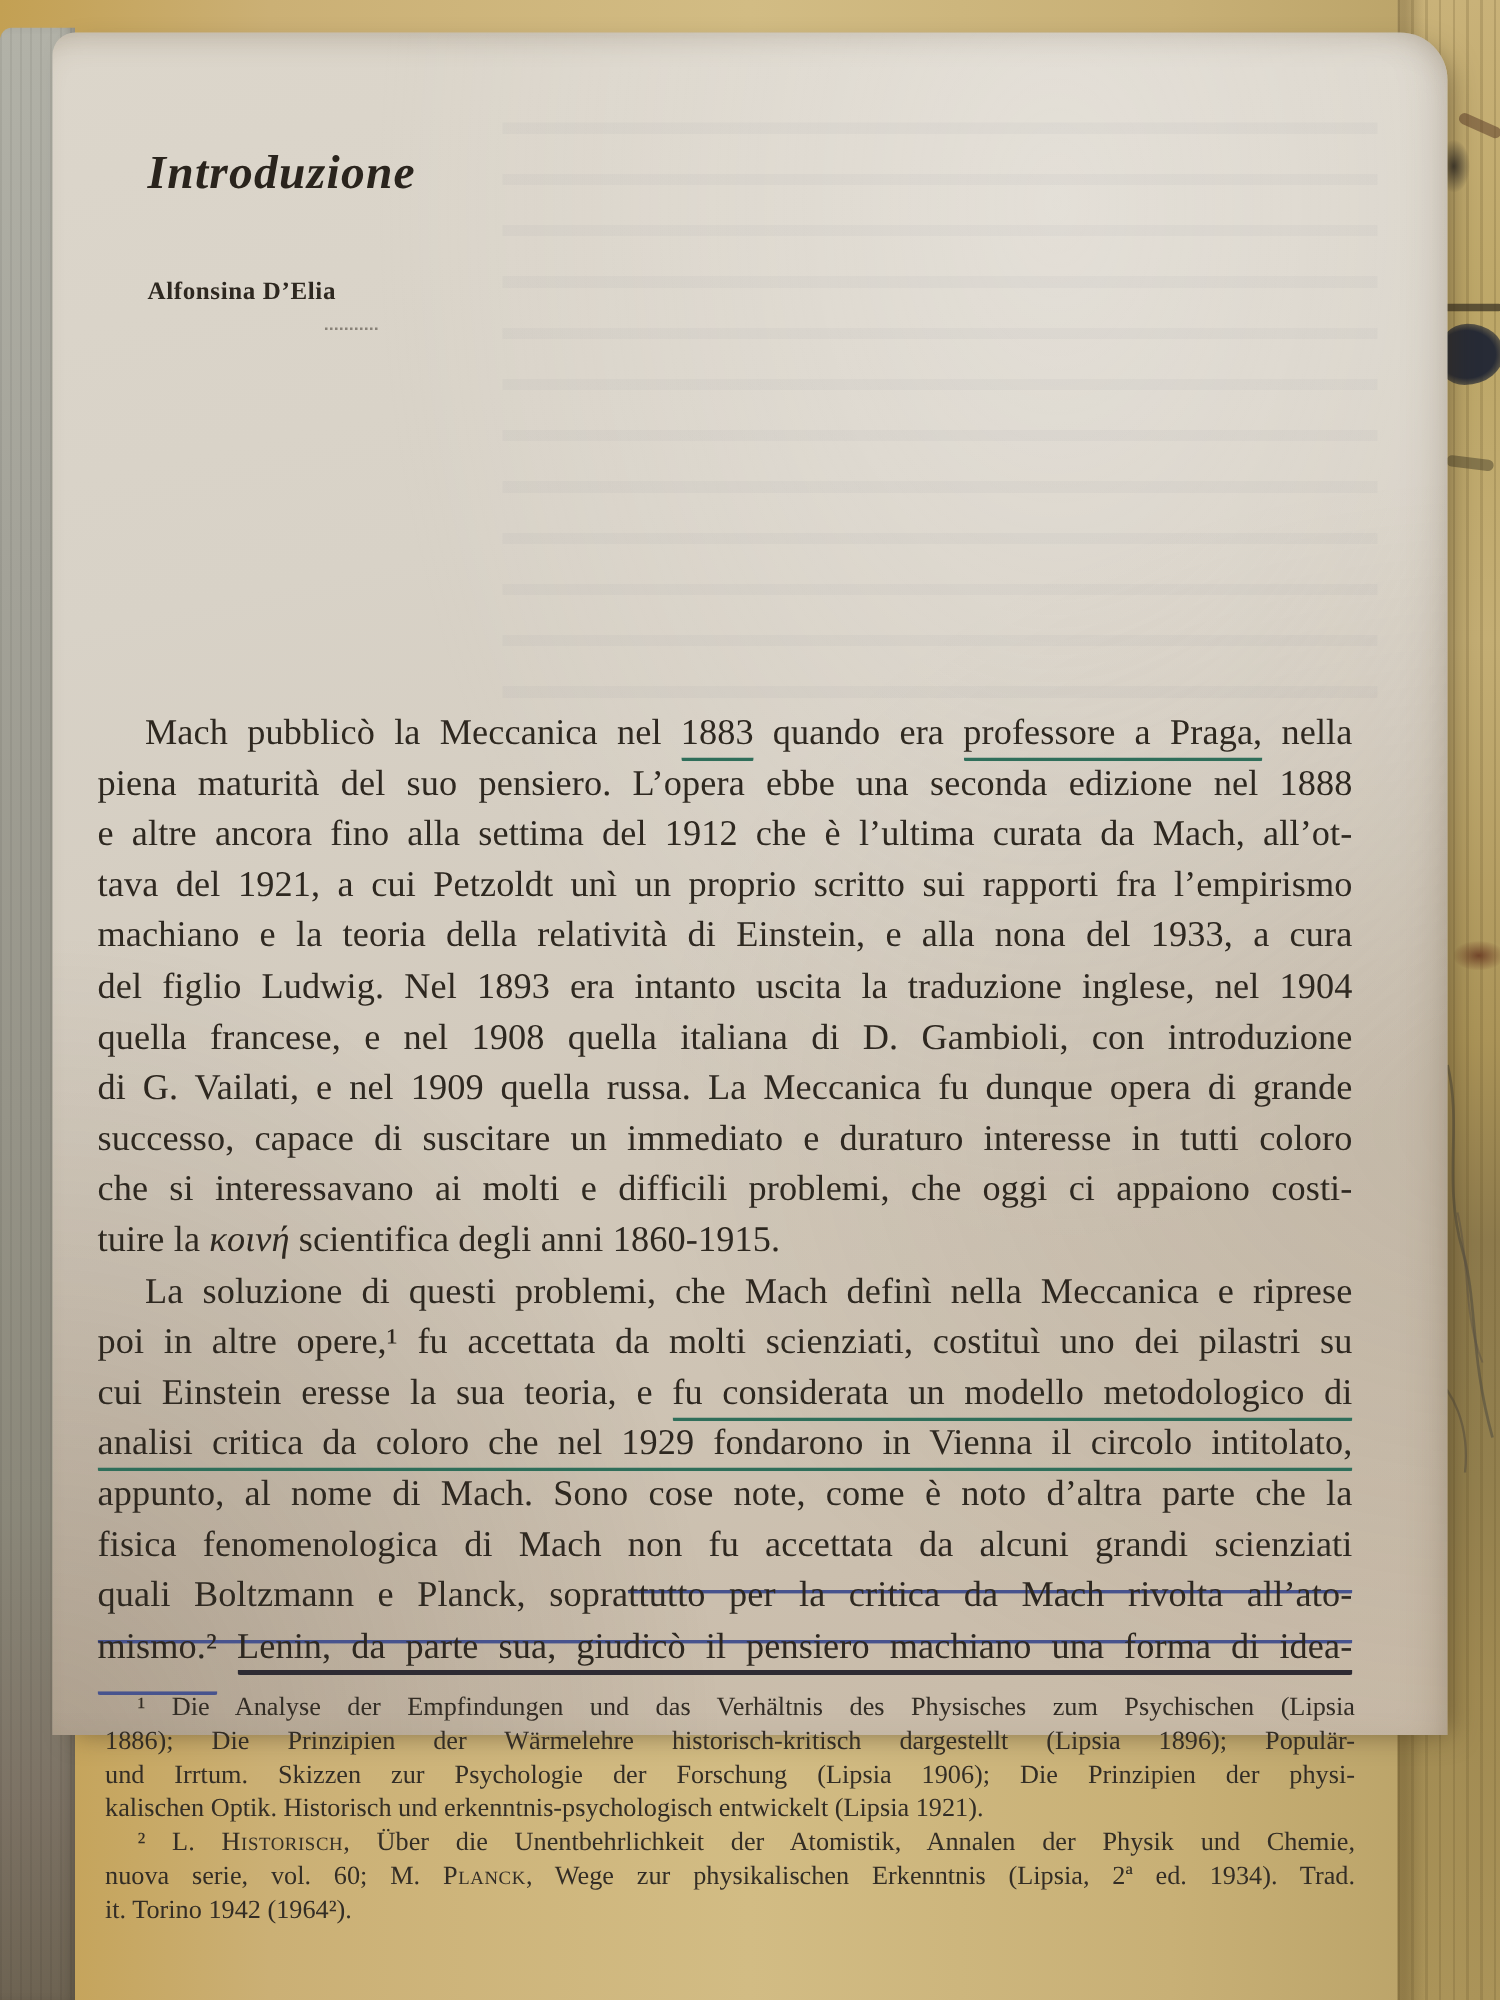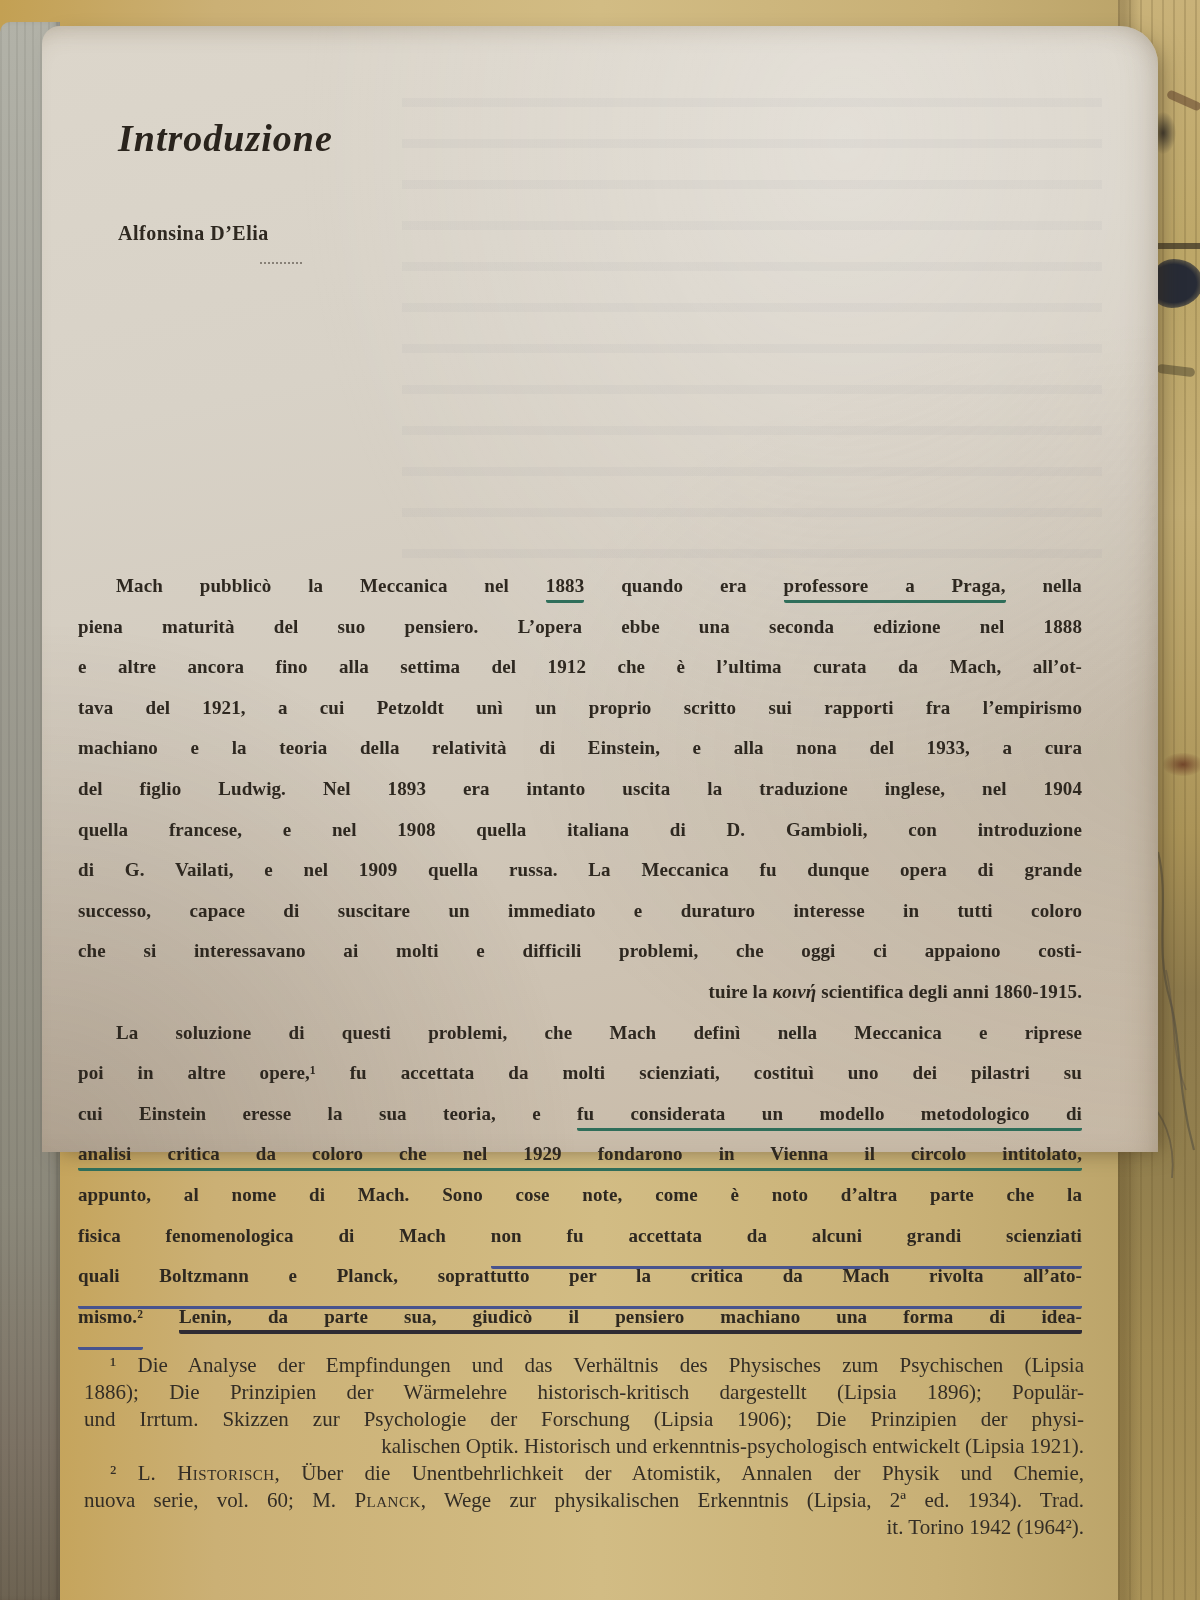"Introduzione" .page { height: 1126px -> 1362px }
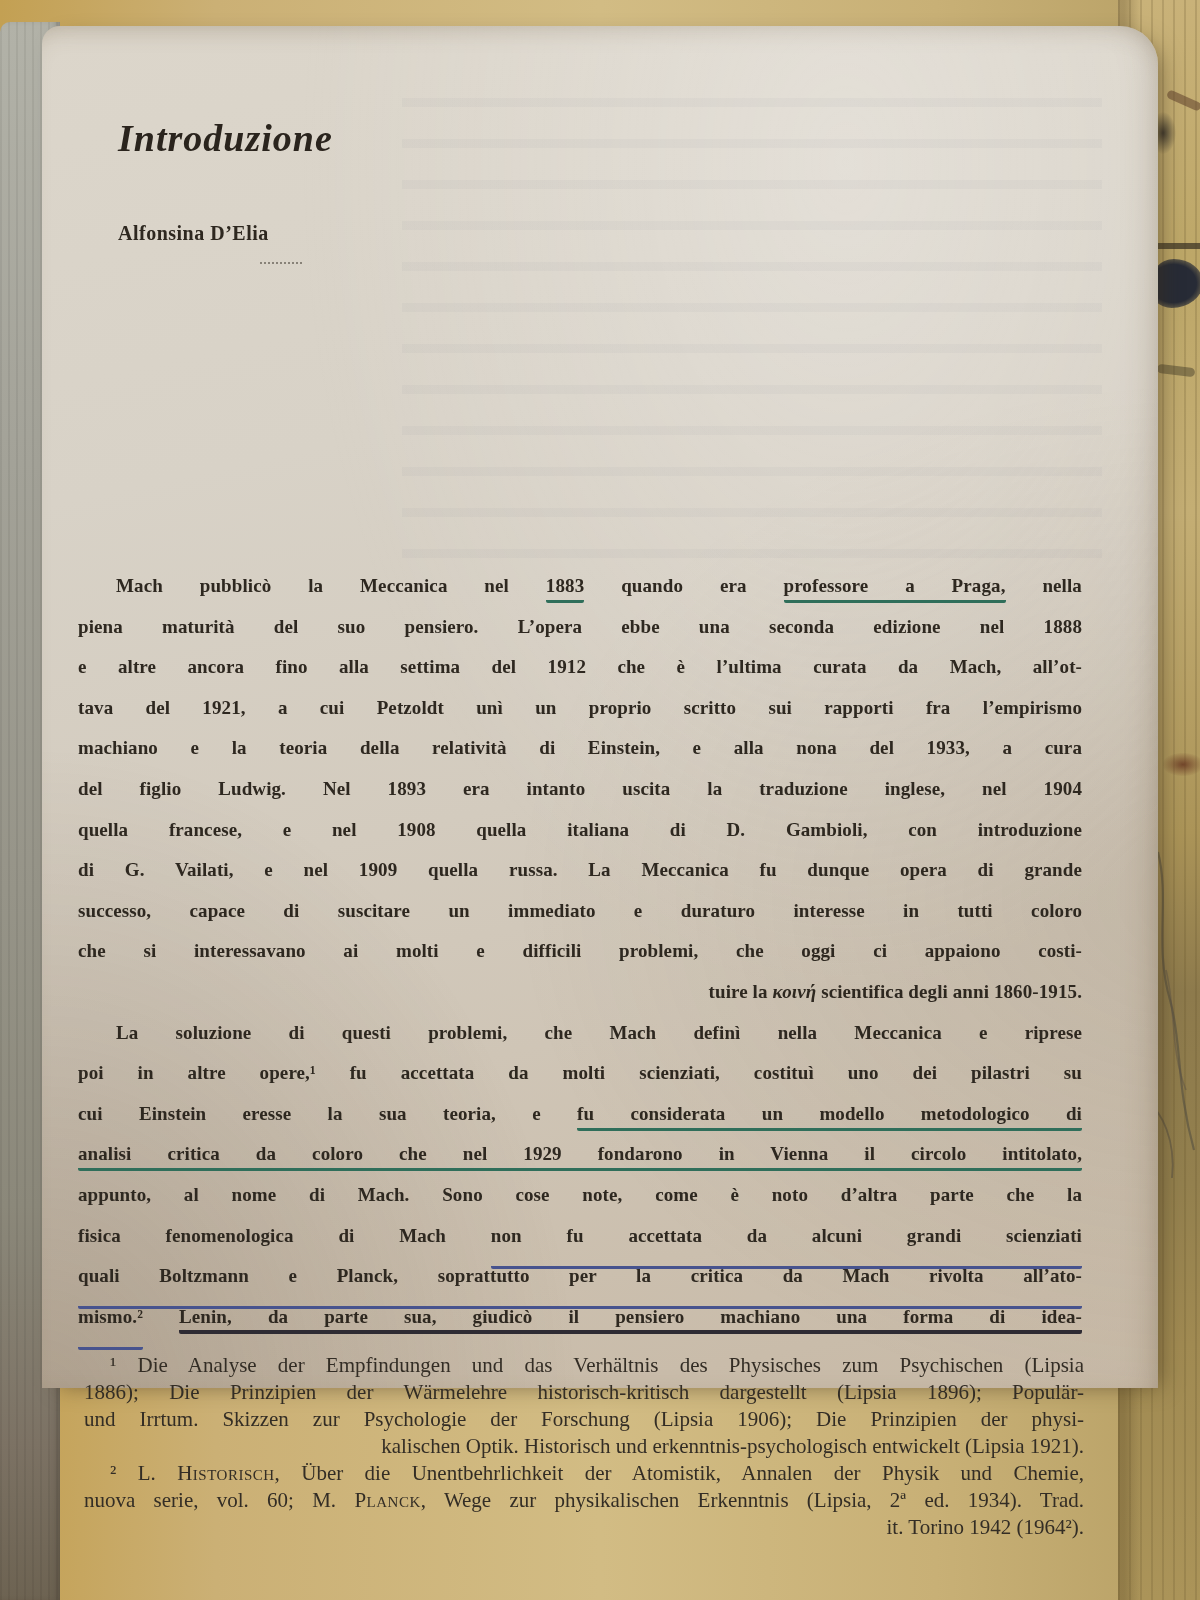"Mach pubblicò la Meccanica nel" .body-text { font-size: 19px -> 29px; font-weight: bold -> none }
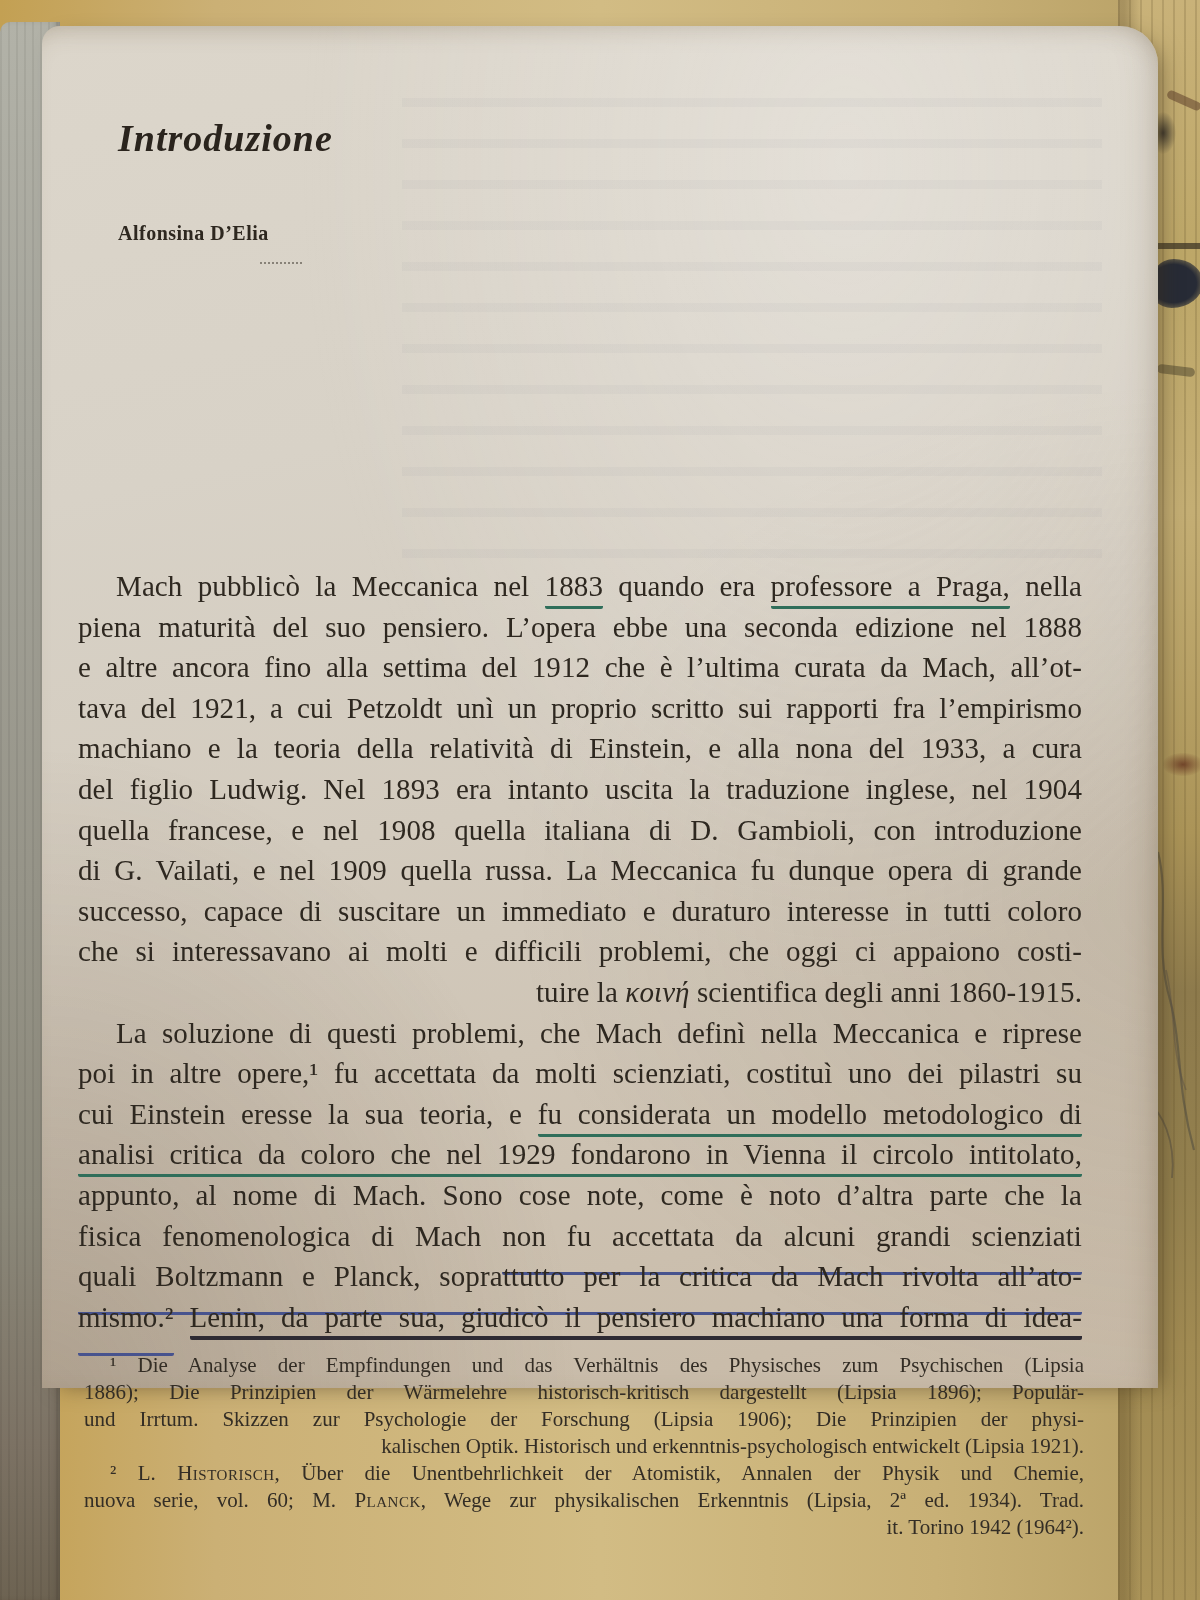"tuire la κοινή scientifica degli" .tline { text-align: right -> left }
